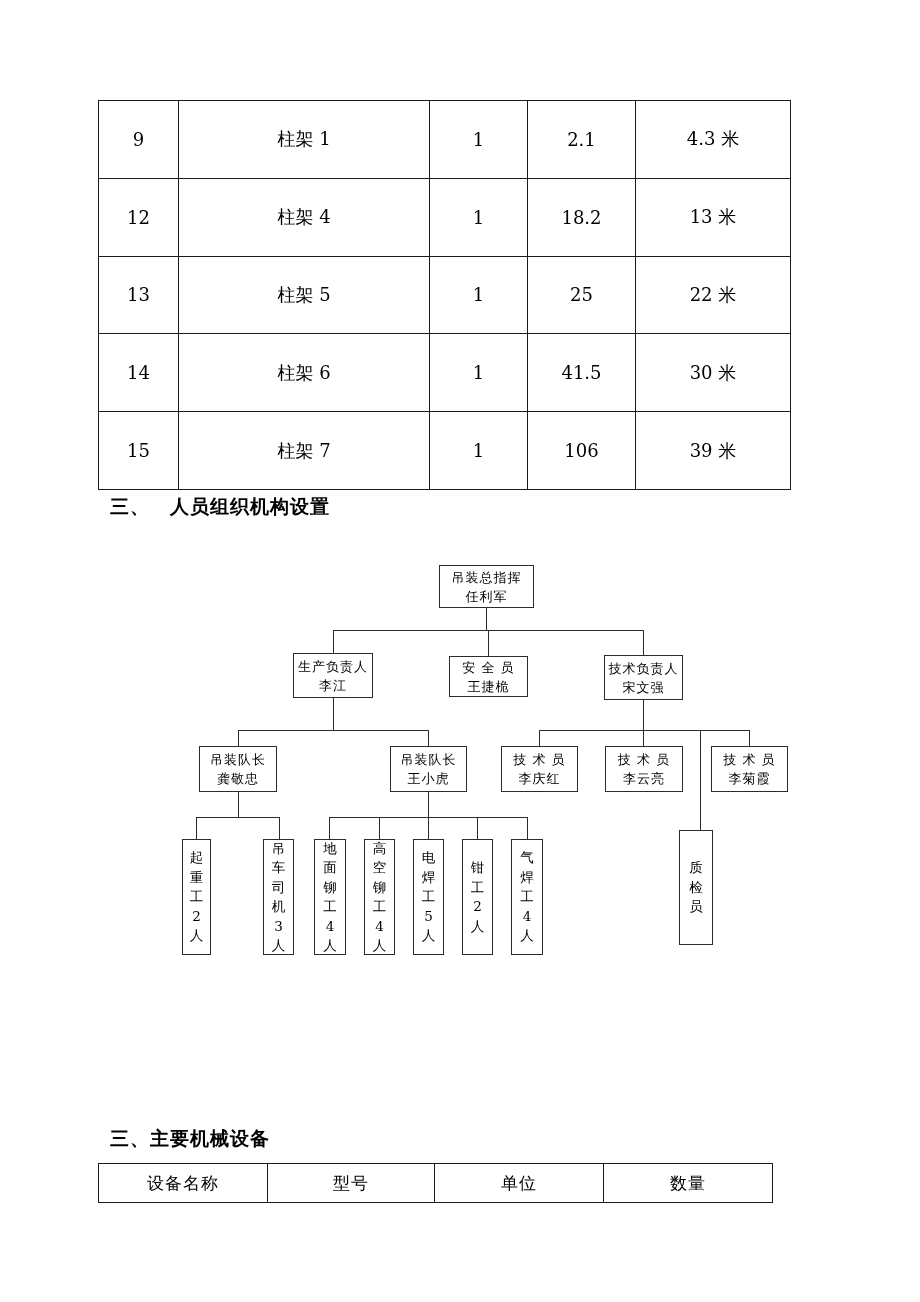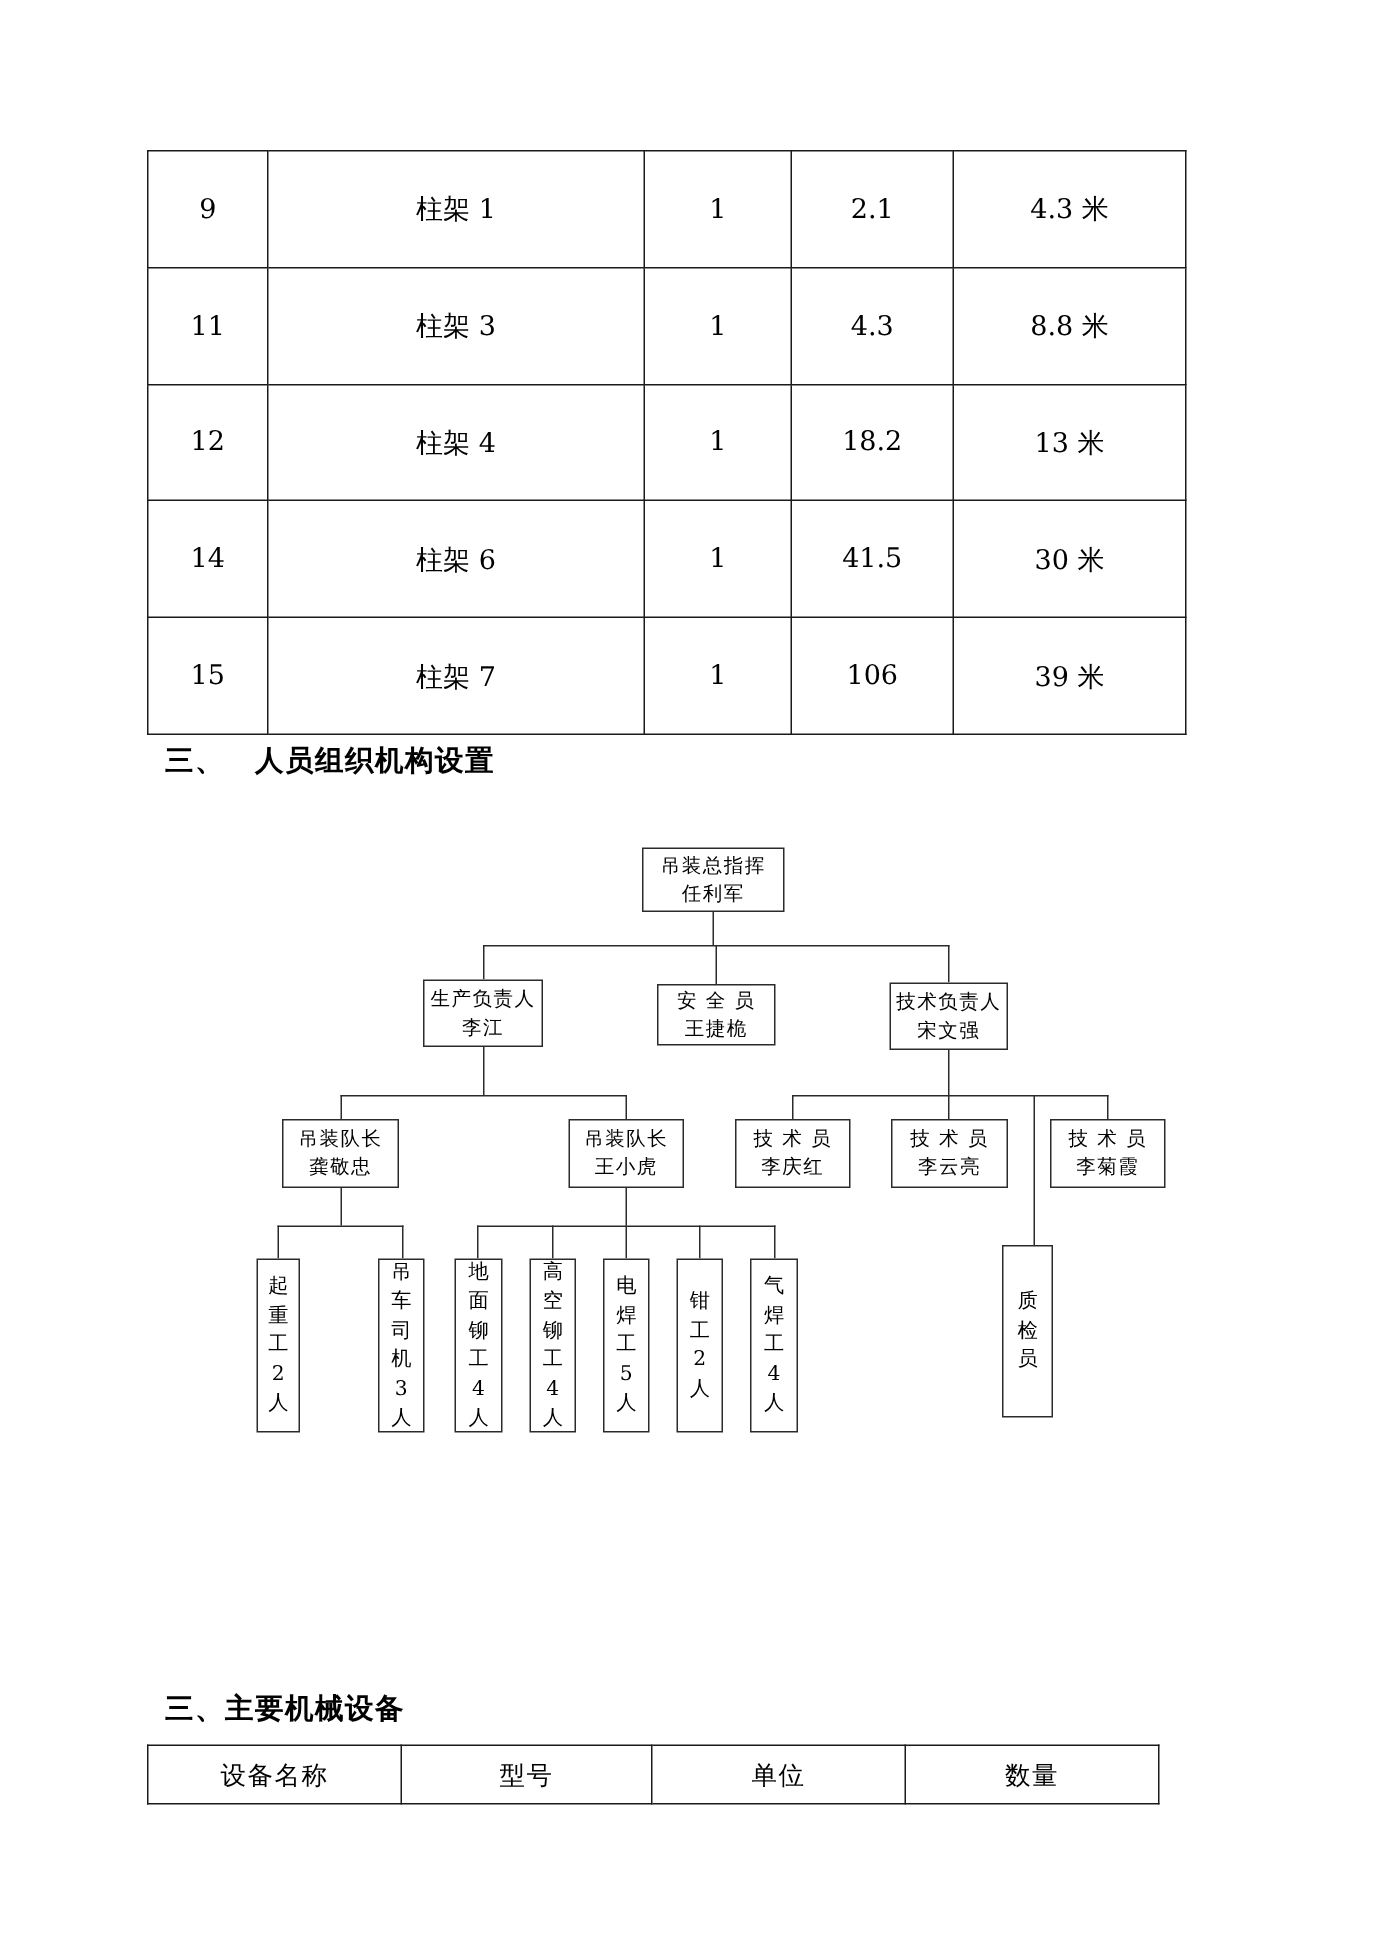"11" tr { html: <tr> <td>11</td> <td>柱架 3</td> <td>1</td> <td>4.3</td> <td>8.8 米</td> </tr> -> none }
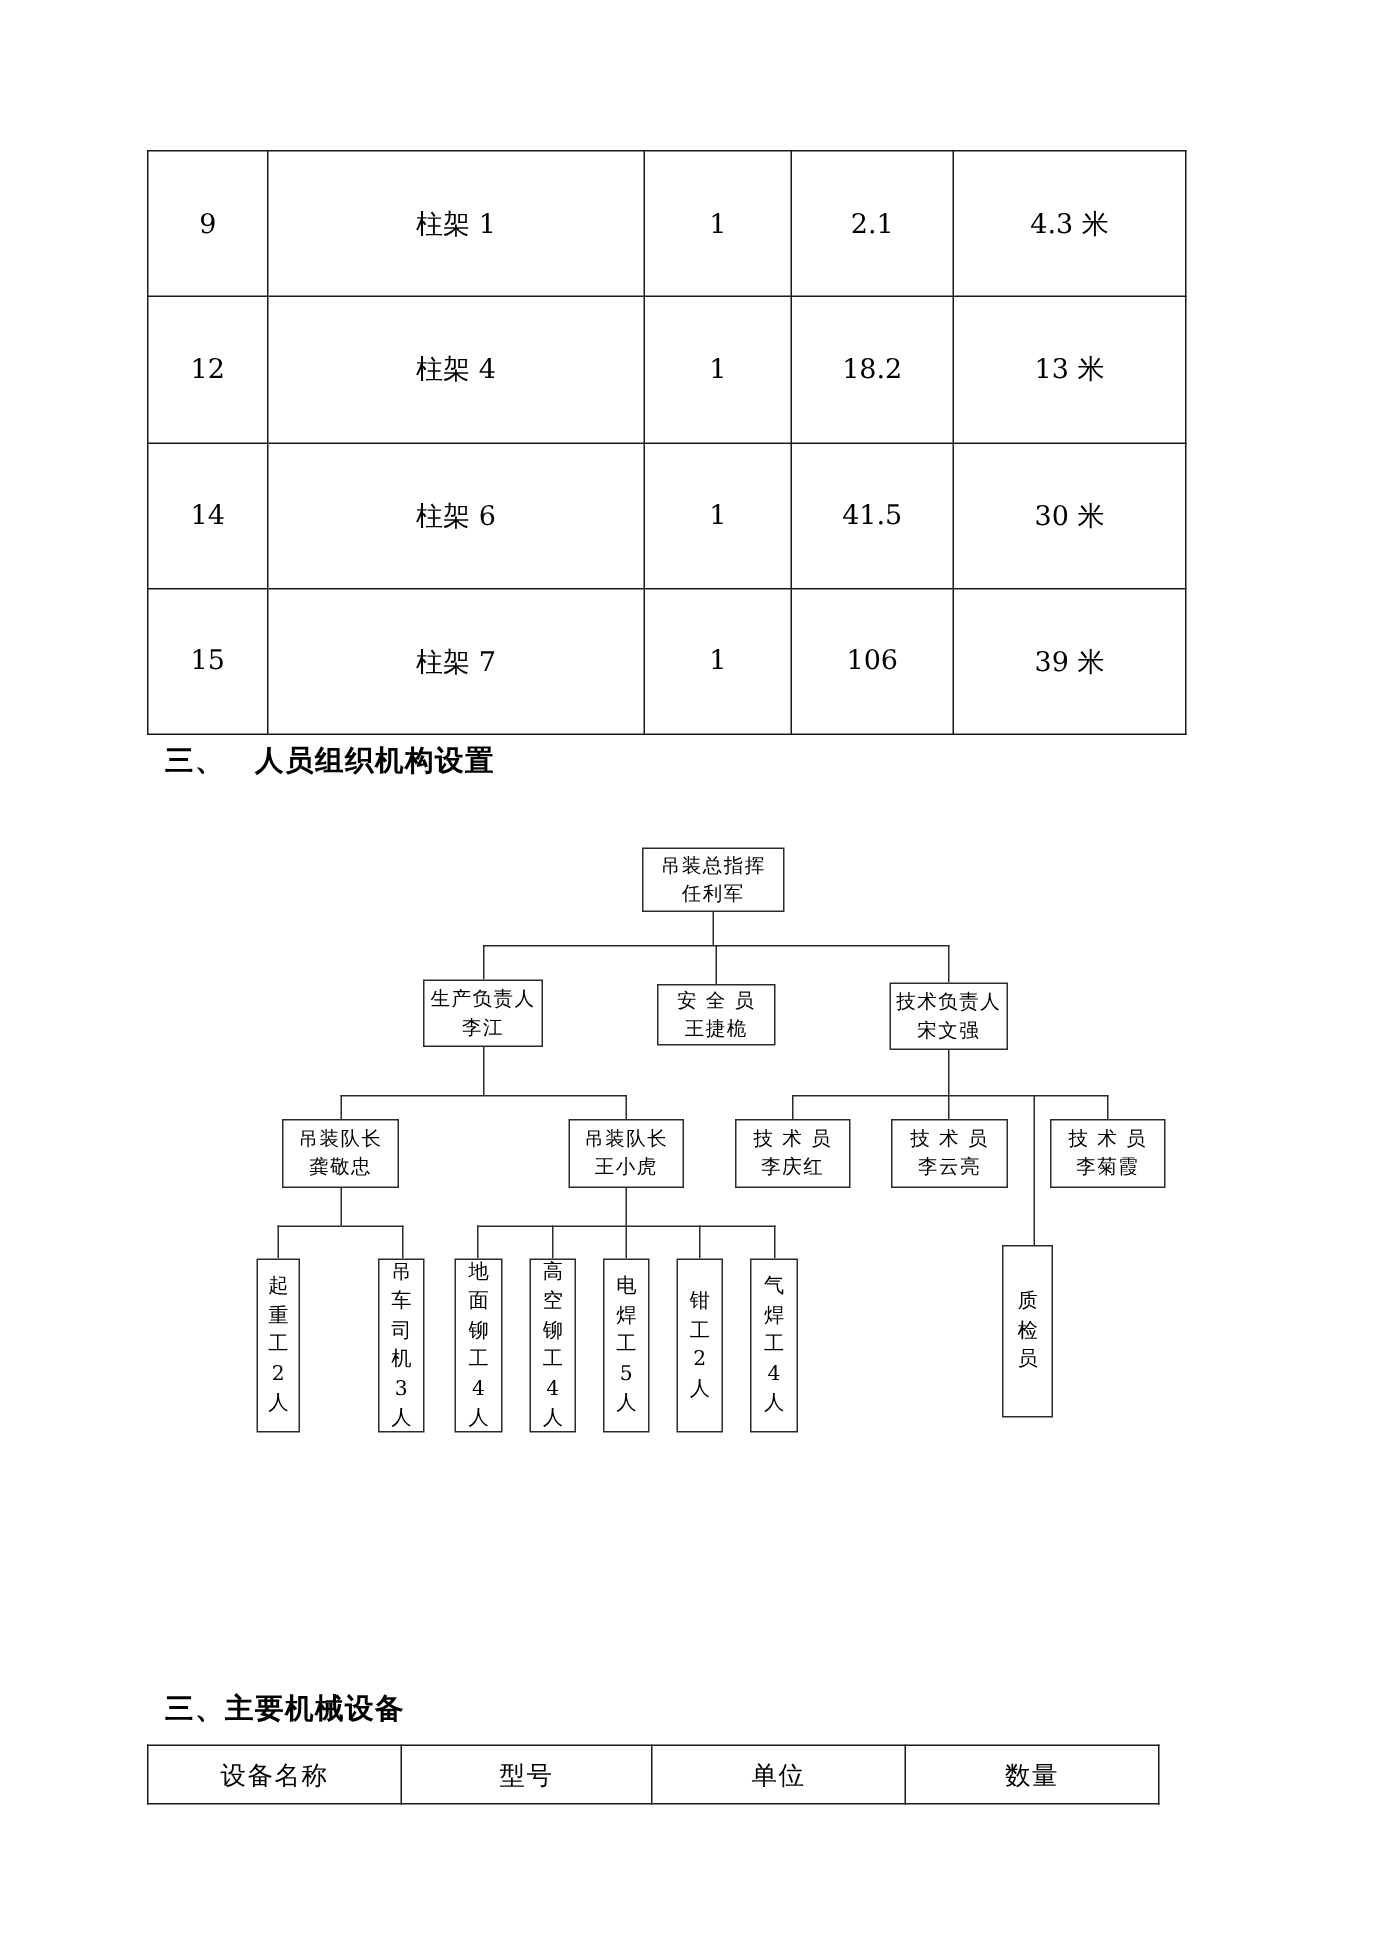"13" tr { html: none -> <tr> <td>13</td> <td>柱架 5</td> <td>1</td> <td>25</td> <td>22 米</td> </tr> }
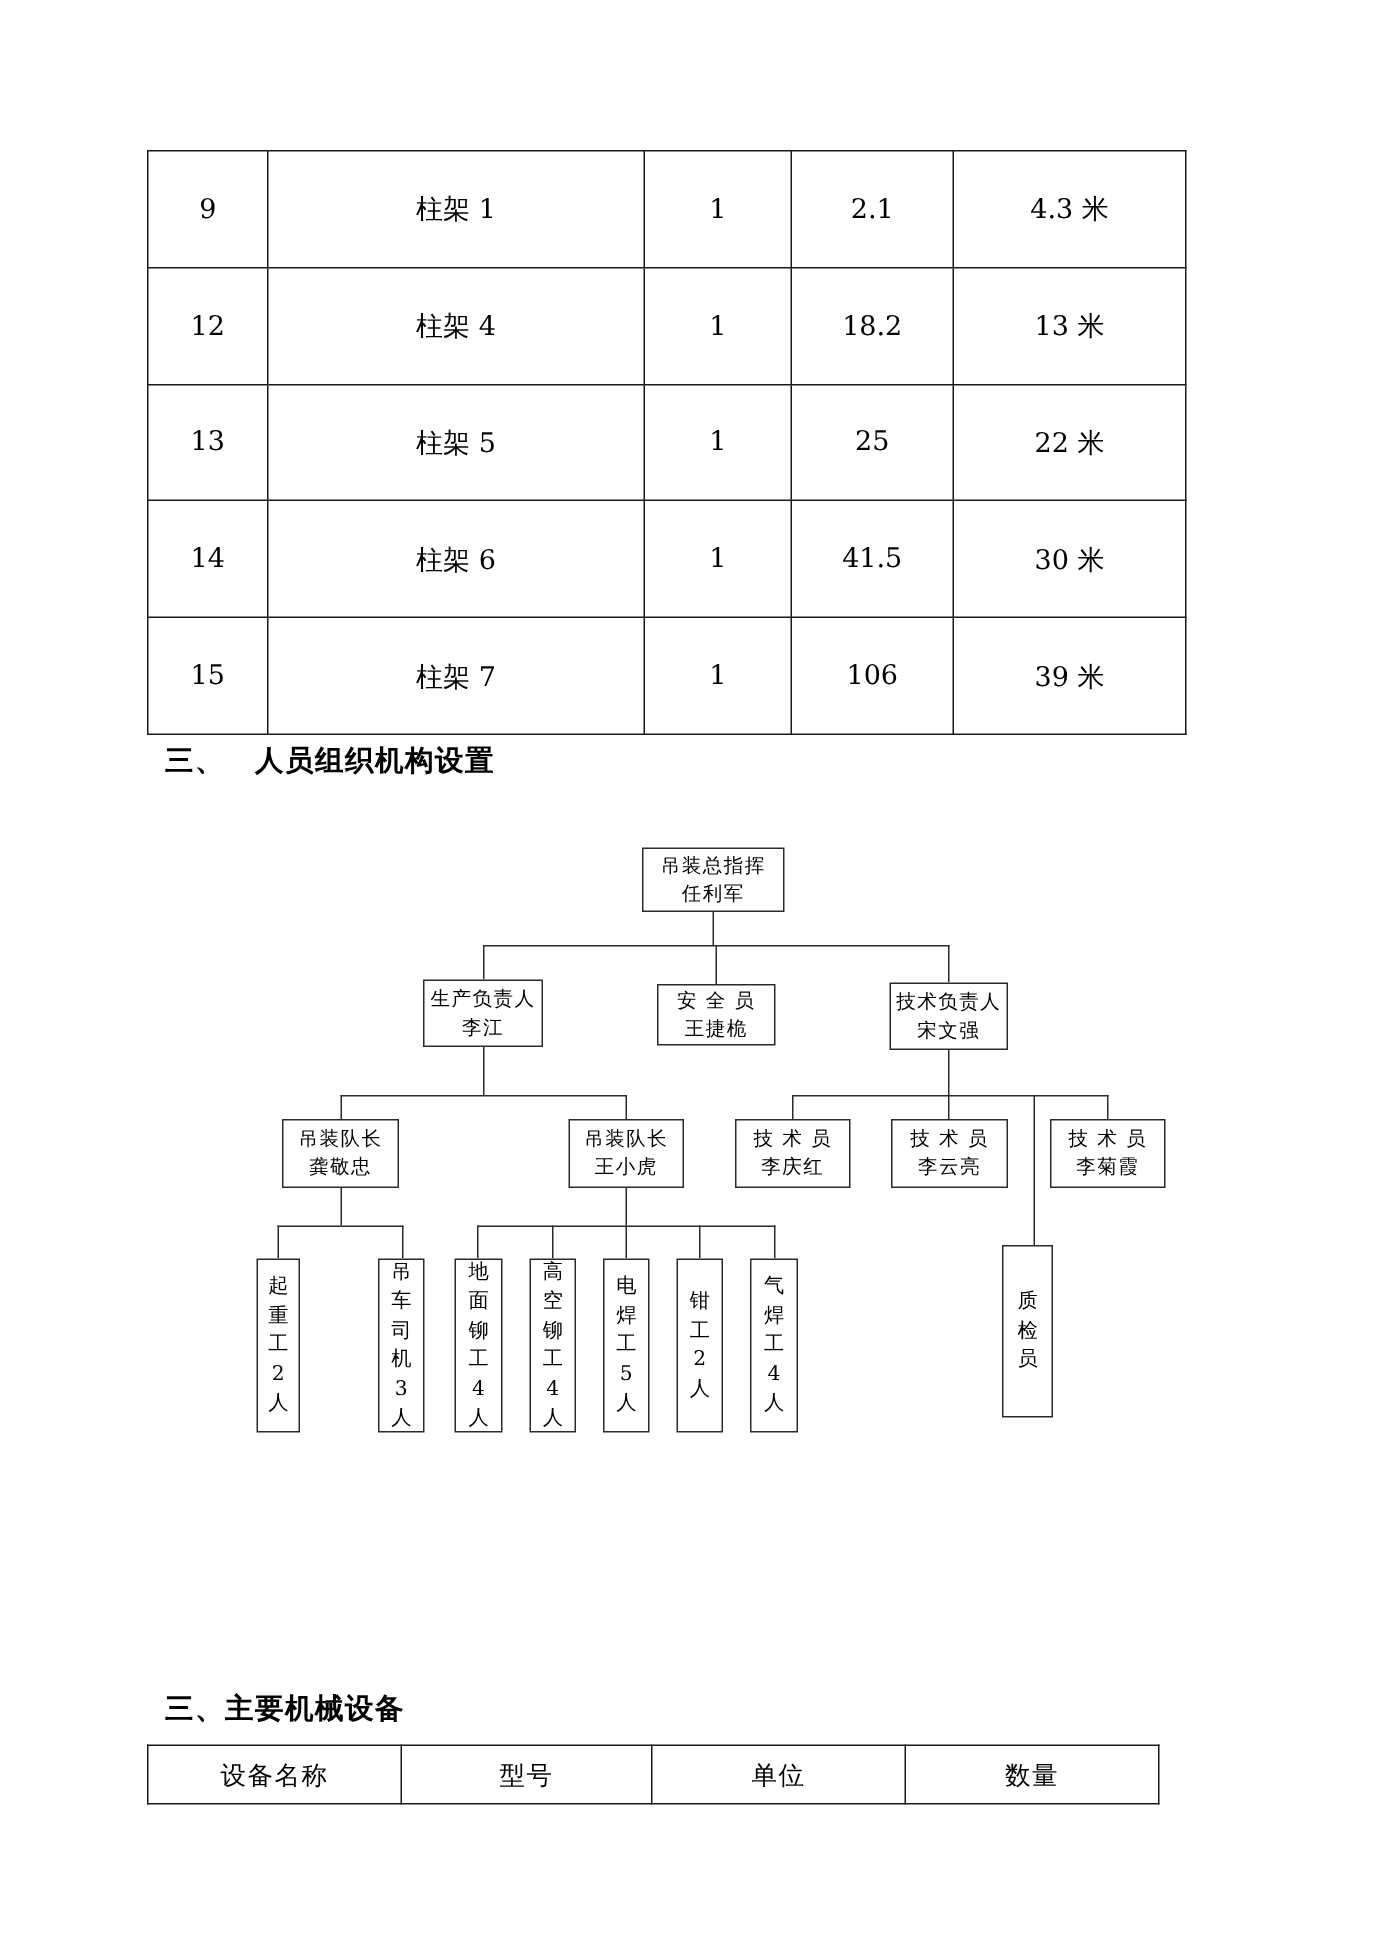"吊装总指挥" .org-chart { left: 5px -> 16px }
